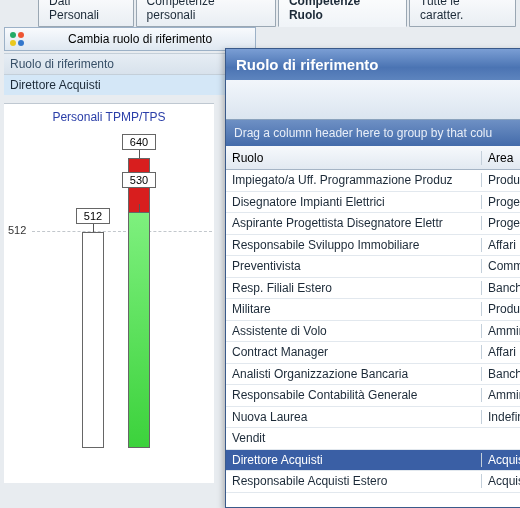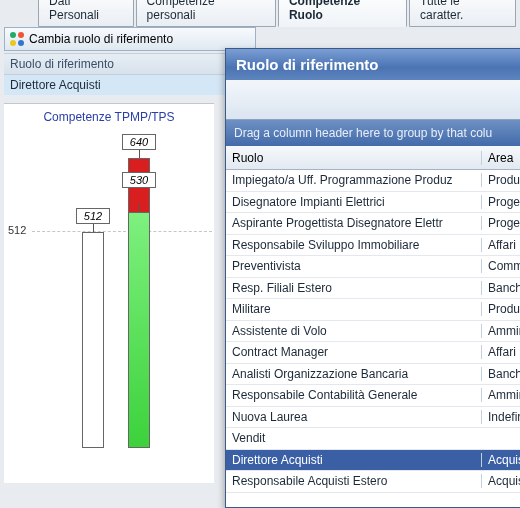"Cambia ruolo di riferimento" .toolbar { gap: none -> 39px }
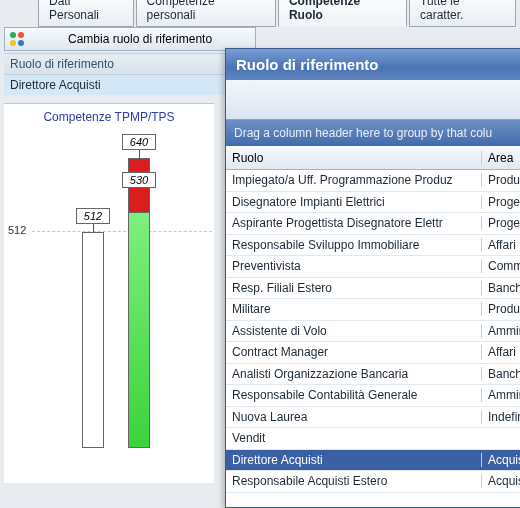"Competenze TPMP/TPS" div.chart-title { text: Competenze -> Personali }
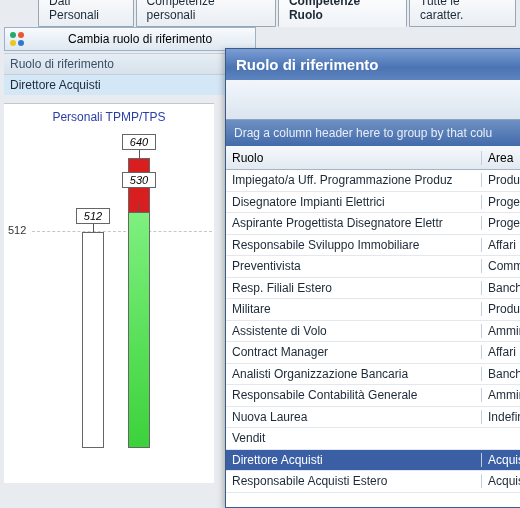"640" .bar-label { font-style: italic -> none }
